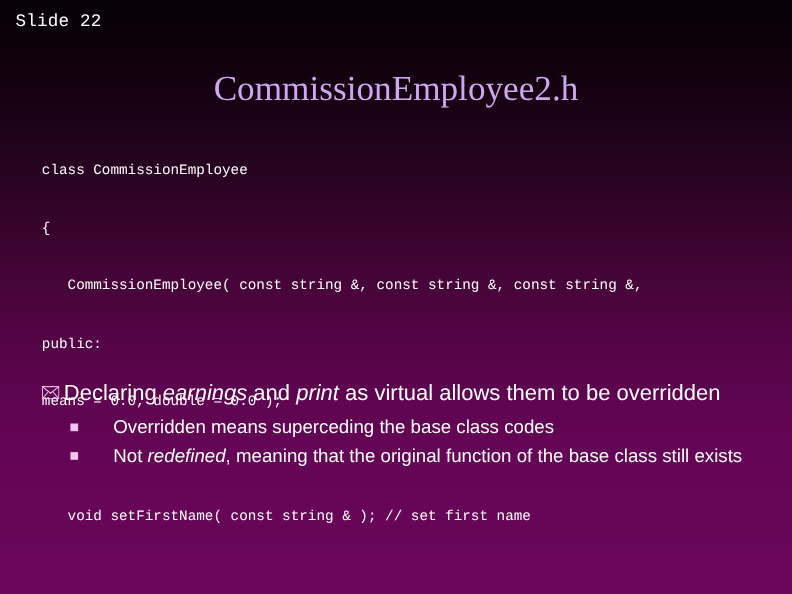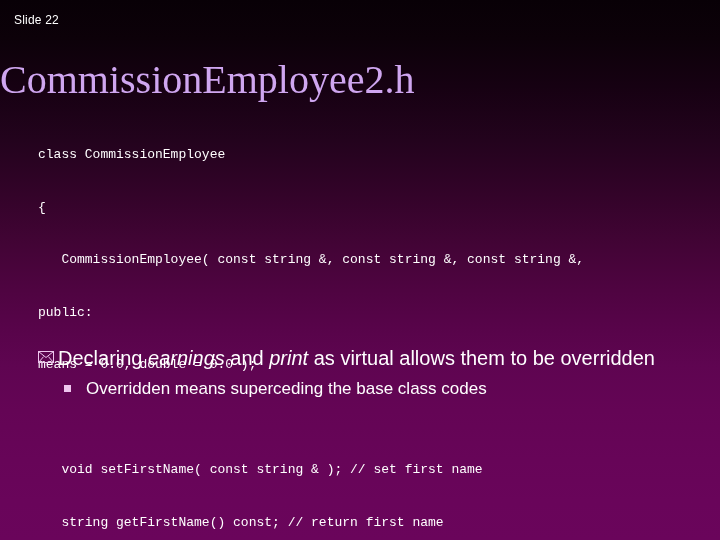"Slide 22" #slide-number { font-family: Liberation Sans, sans-serif -> Liberation Mono, monospace; font-size: 12px -> 16px }
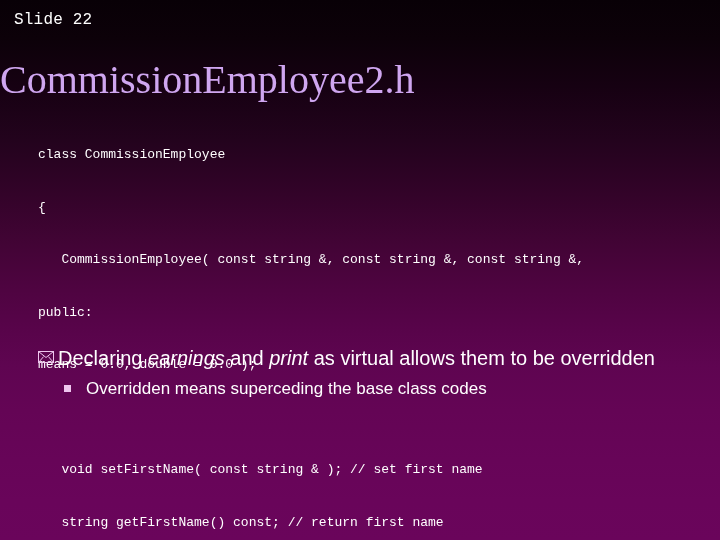"CommissionEmployee2.h" #title { font-size: 40px -> 32px; text-align: left -> center }
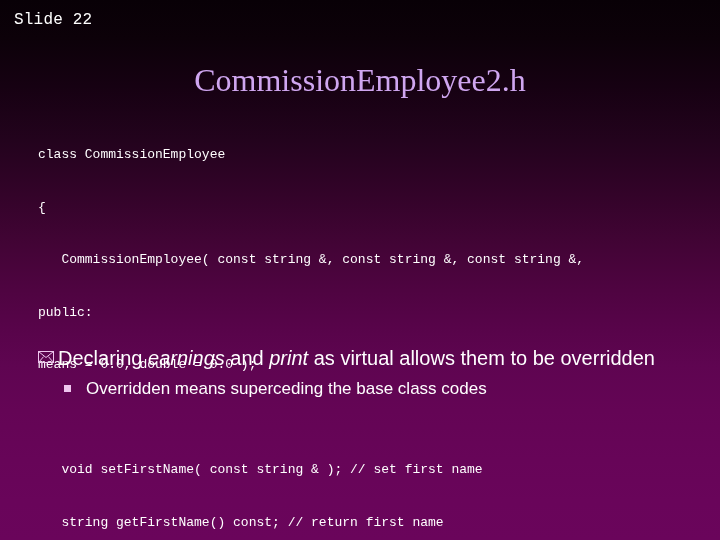"Overridden means superceding the base" .bullet-l2 { gap: none -> 17px }
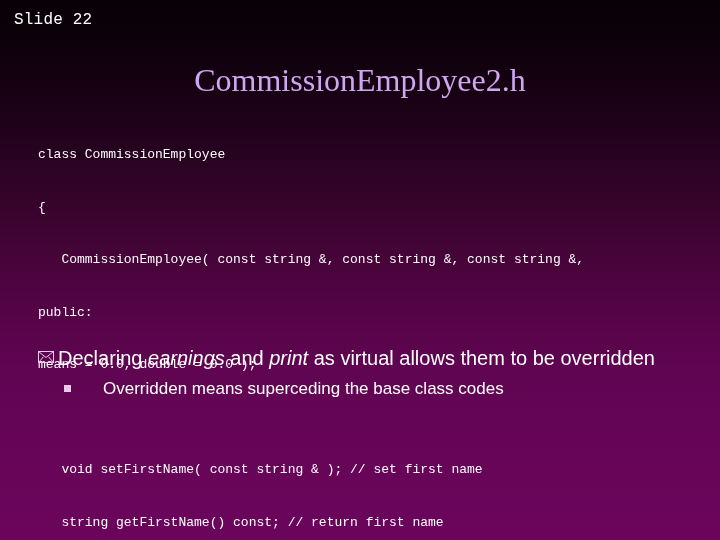"Not redefined, meaning that the" div.bullet-l2 { html: none -> <div> <span> <i></i> </span> <span><span>Not </span><em>redefined</em><span>, meaning that the original function of the base class still exists</span></span> </div> }
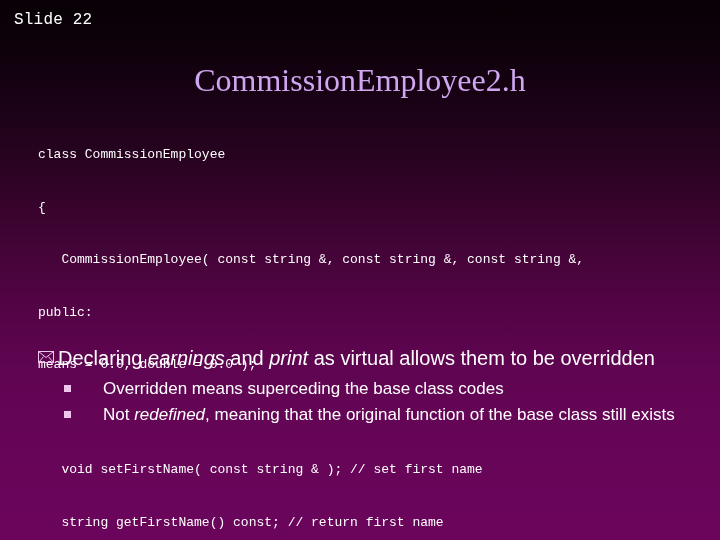"string getFirstName() const; // return" div.code-line { html: <div> string getFirstName() const; // return first name</div> -> none }
